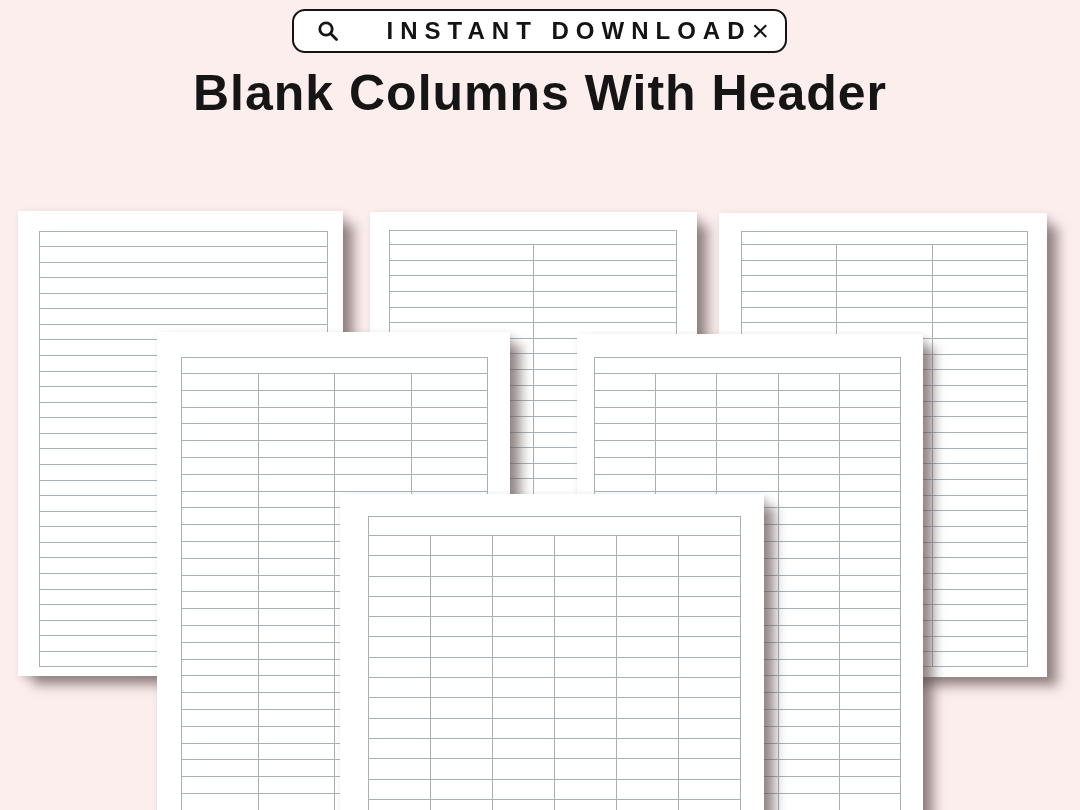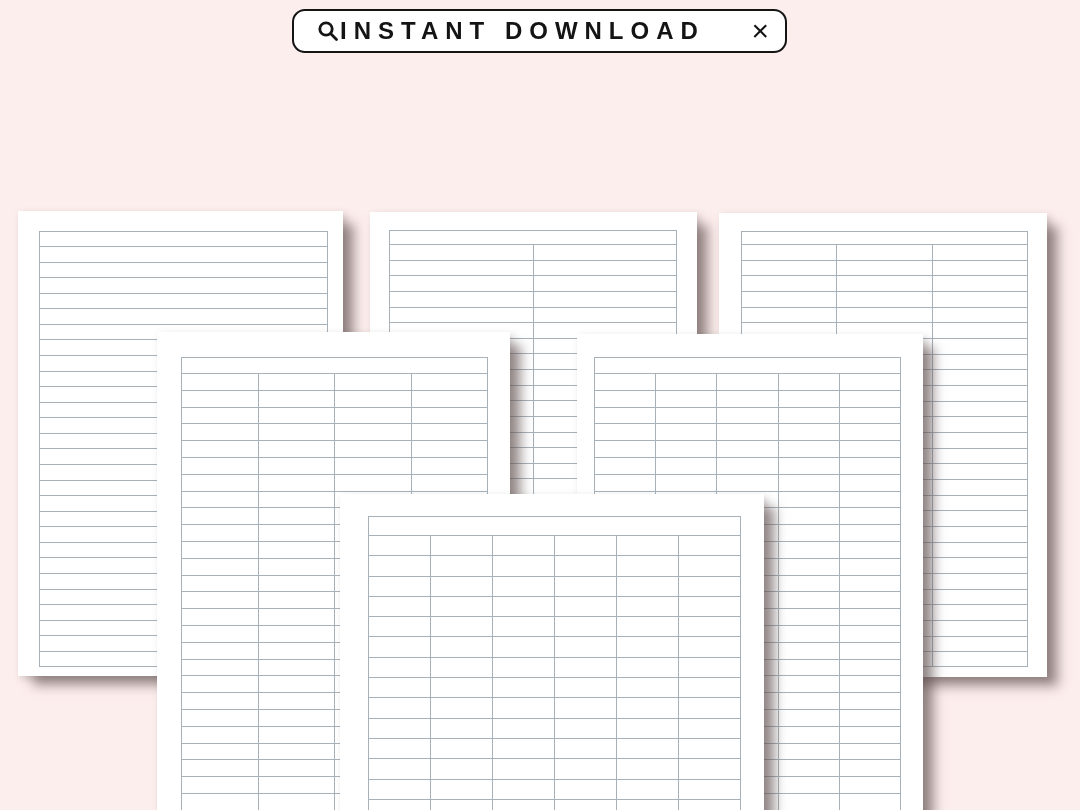"INSTANT DOWNLOAD" .badge-label { text-align: left -> right }
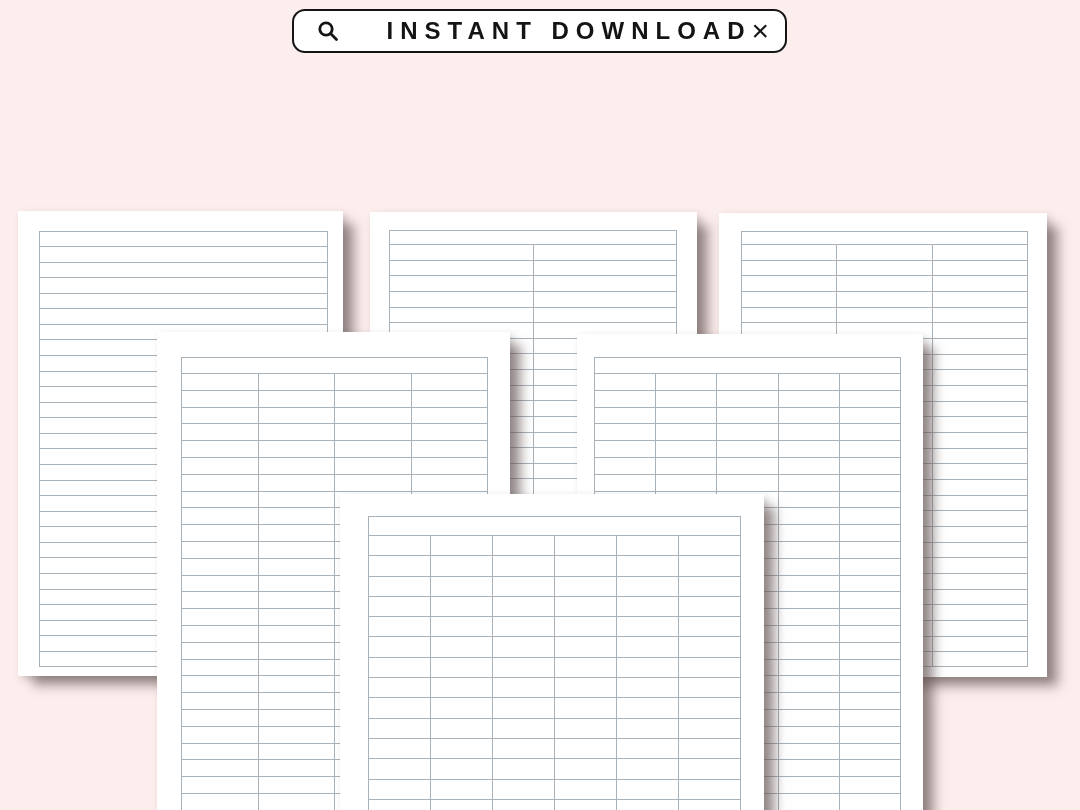"Blank Columns With Header" h1.title { html: none -> <h1>Blank Columns With Header</h1> }
